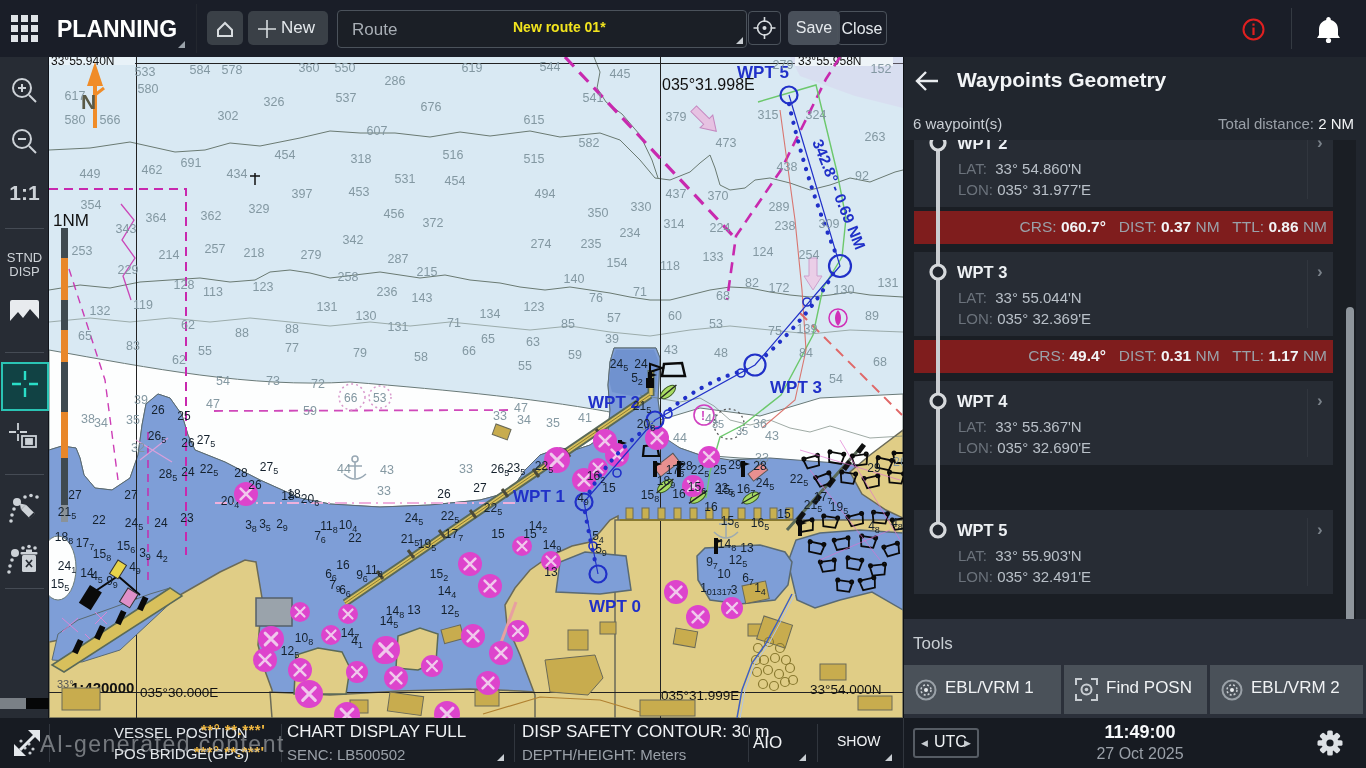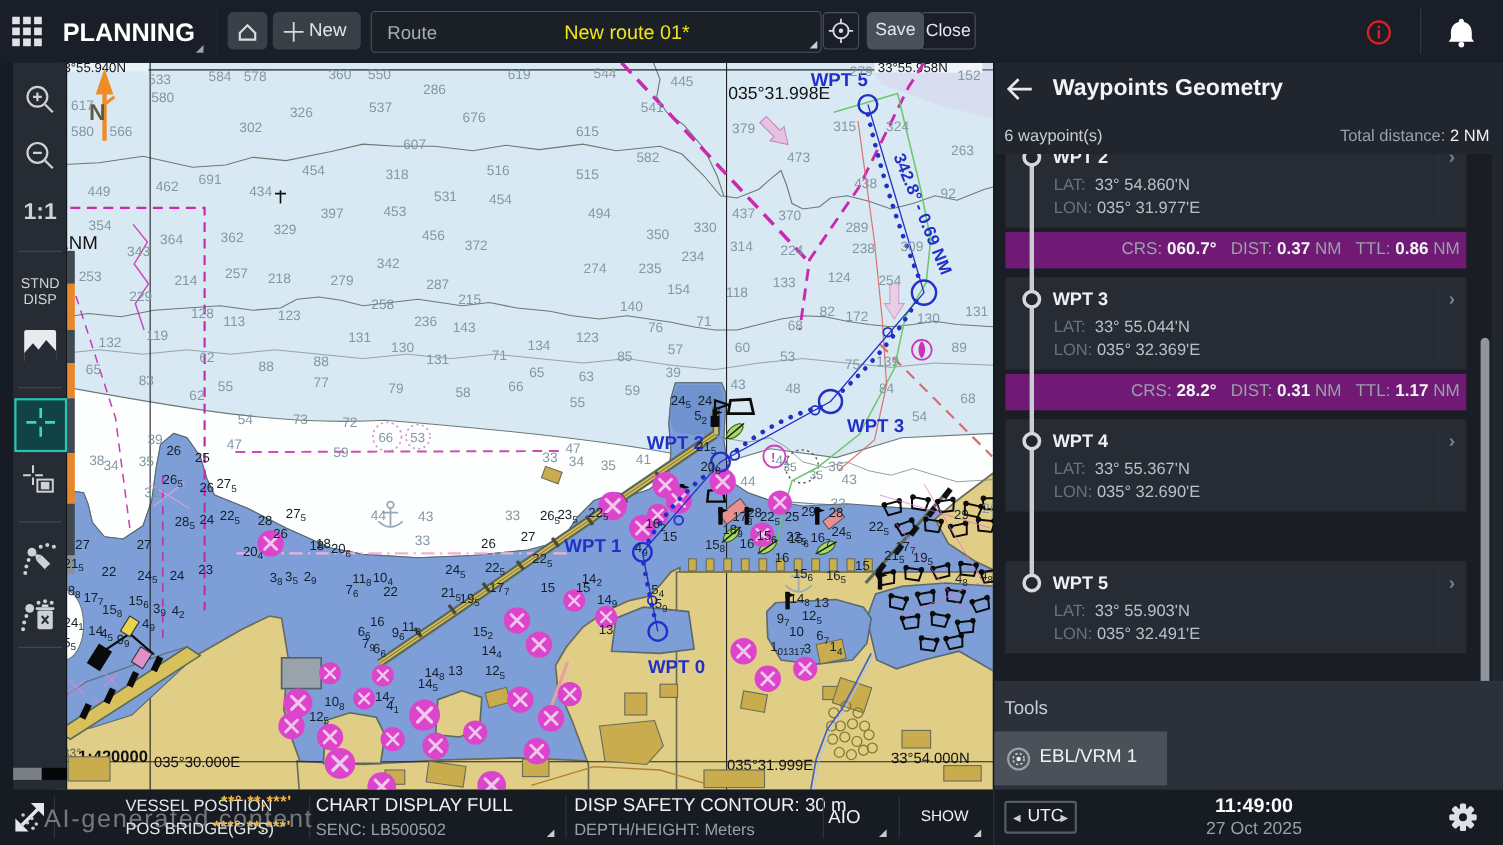"New route 01*" span.abs { font-size: 18px -> 14px; font-weight: normal -> bold }
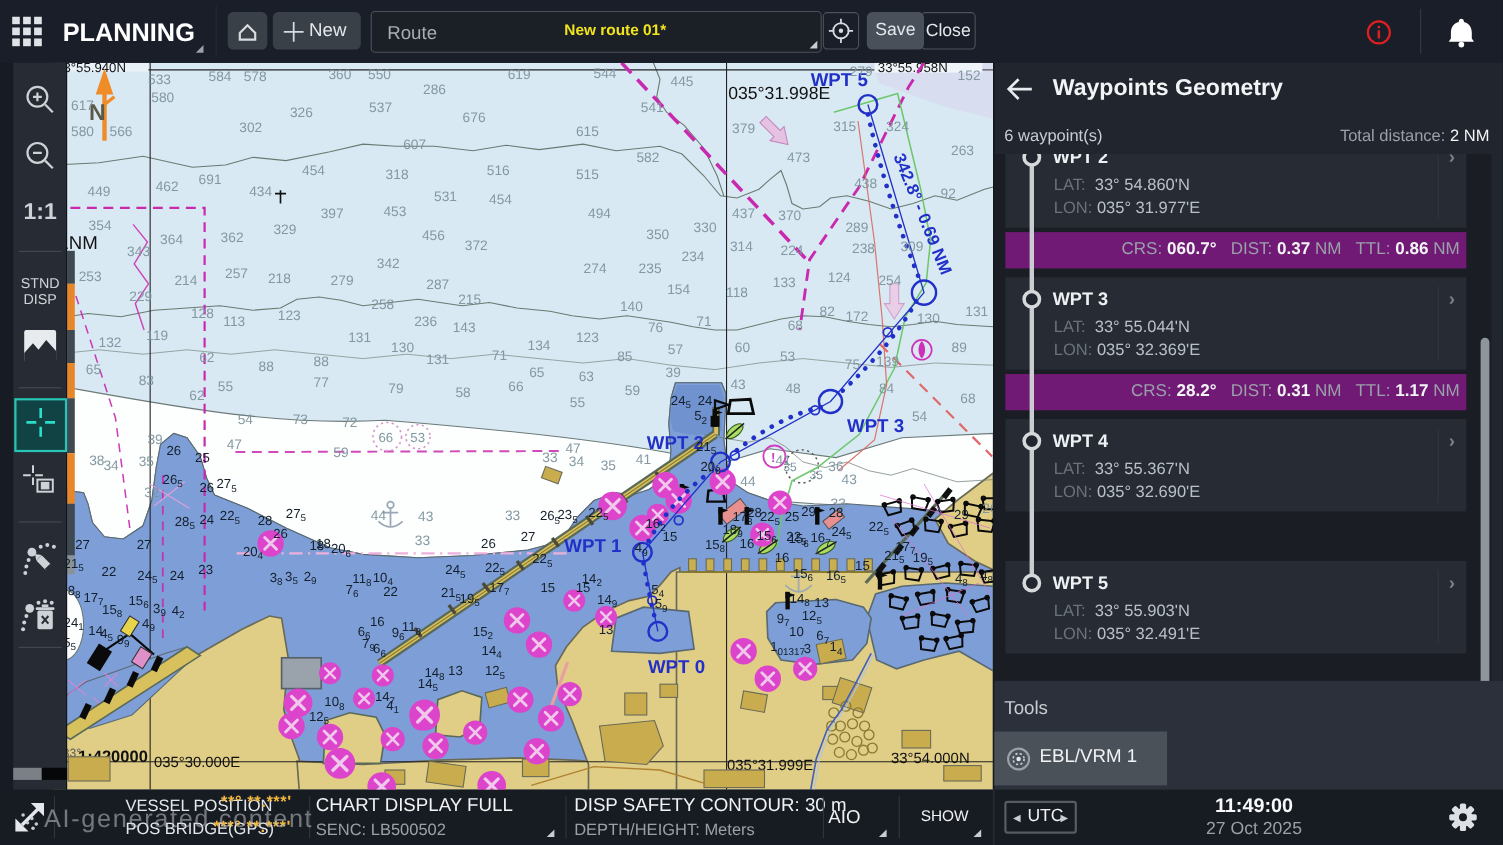"1:1" #sidebar { margin-left: 12px -> none }
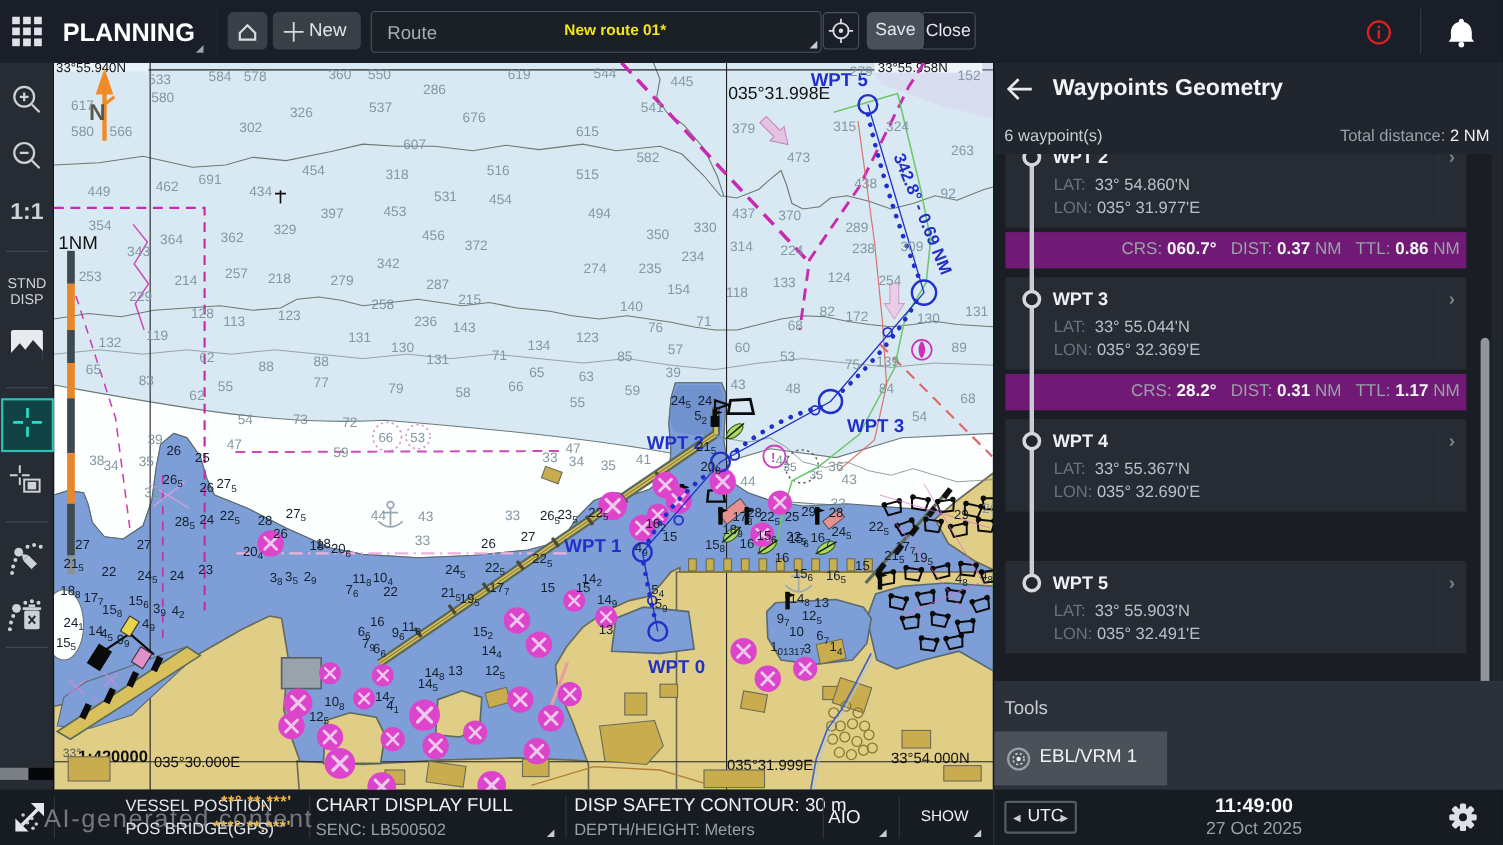"CRS: 060.7° DIST: 0.37 NM" .strip { background: #701a75 -> #7f1d1d }
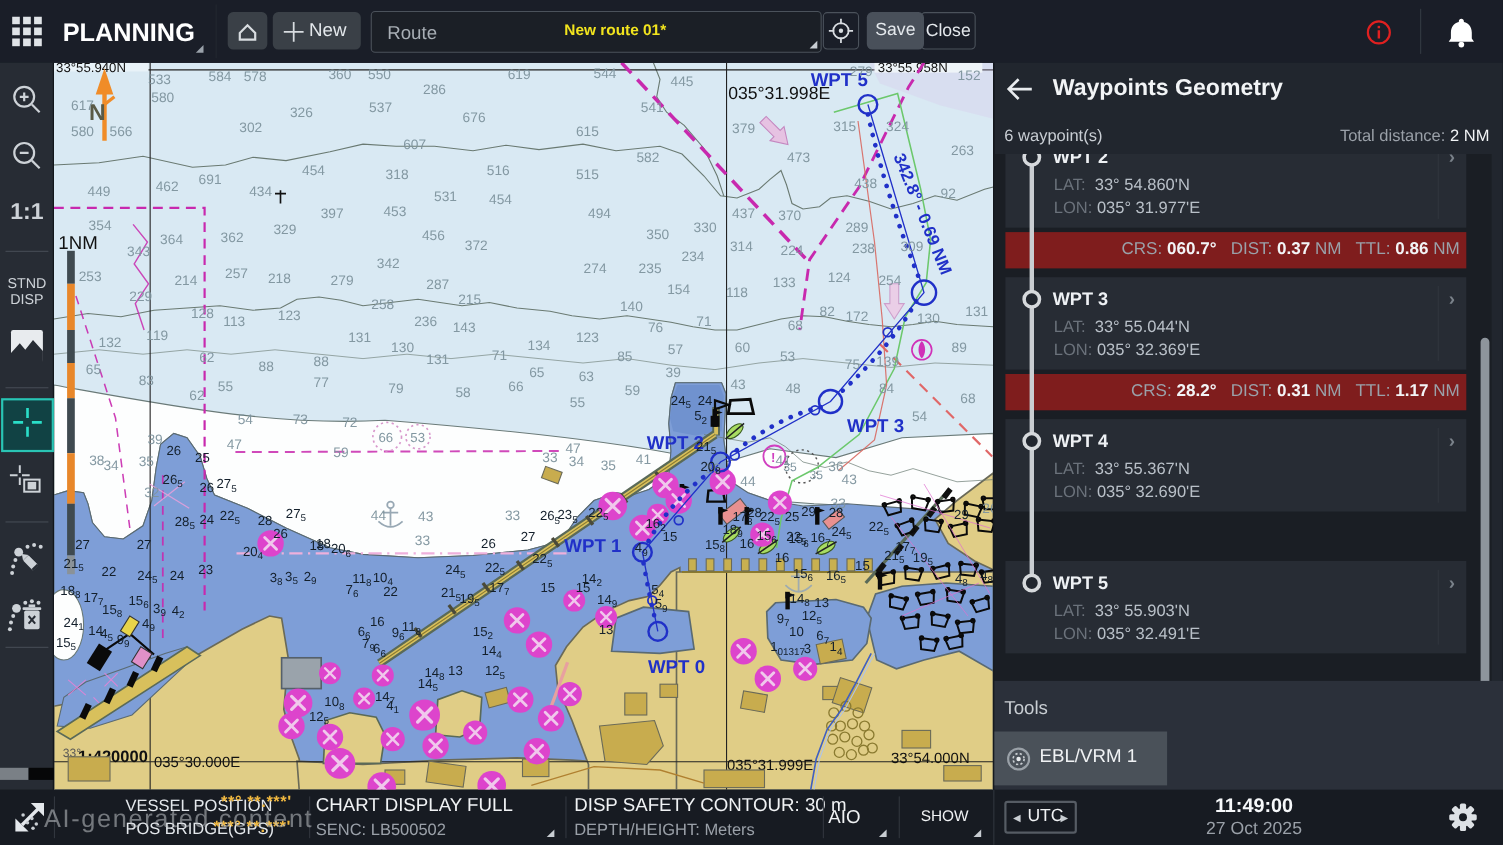"28.2°" b { text: 28.2 -> 49.4 }
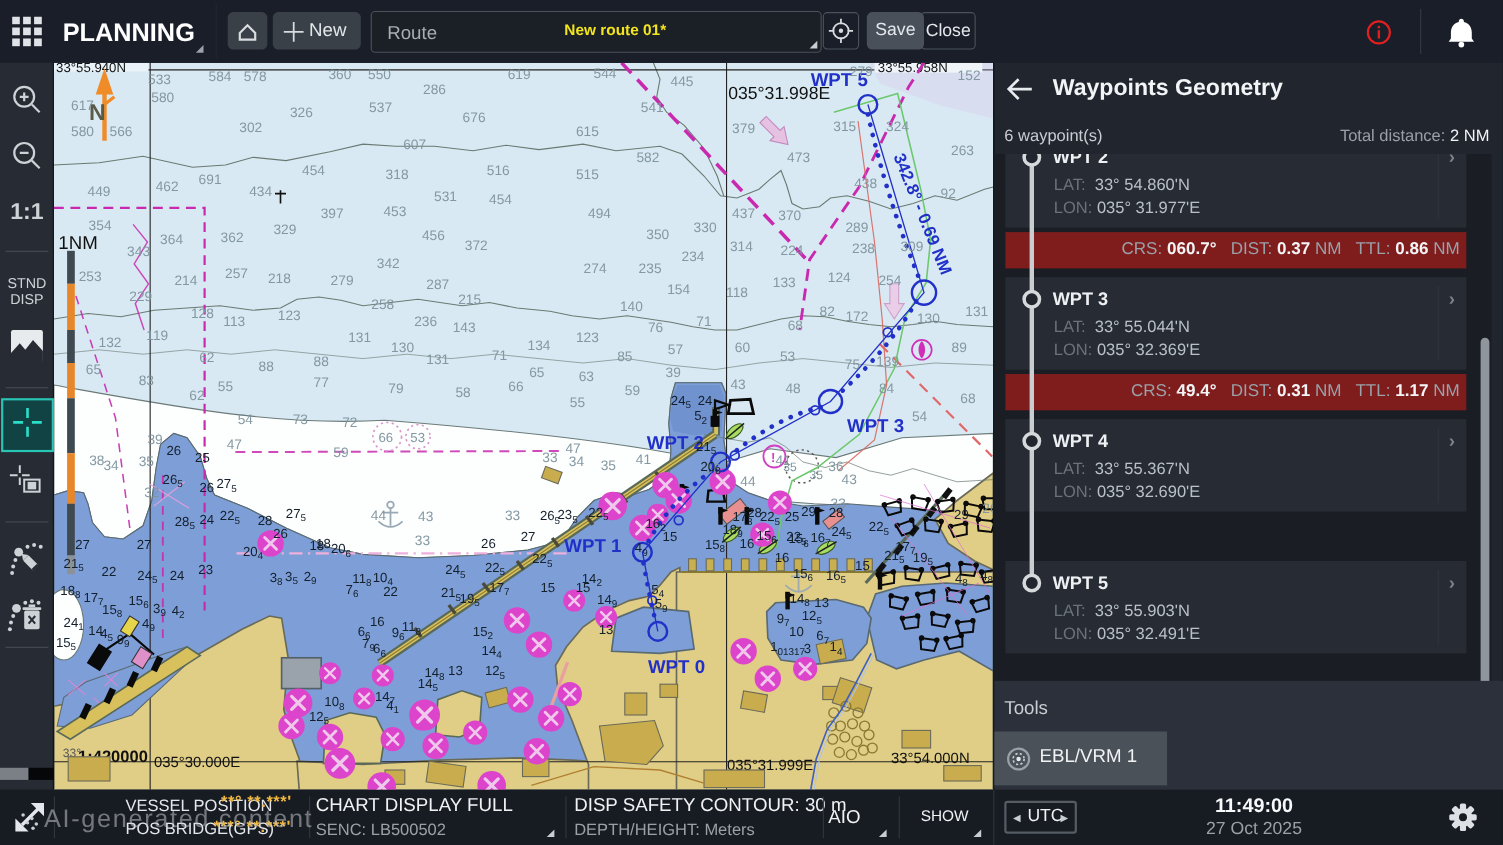"Find POSN" div.abs { html: none -> <div> <svg> <g> <path></path> <circle></circle> </g> <circle></circle> </svg> <span>Find POSN</span> </div> }
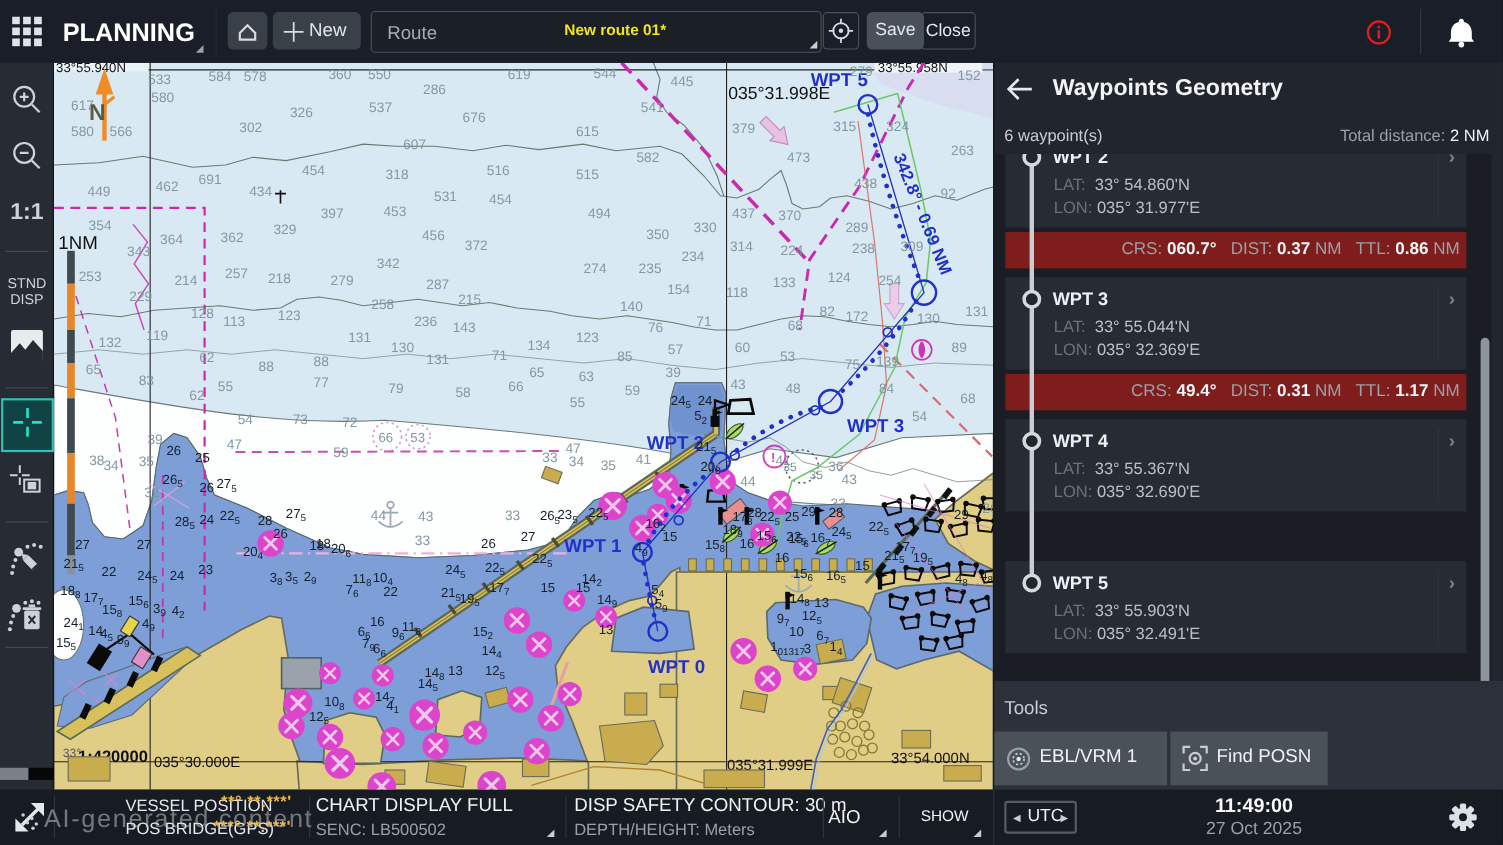"EBL/VRM 2" div.abs { html: none -> <div> <svg> <circle></circle> <circle></circle> <circle></circle> </svg> <span>EBL/VRM 2</span> </div> }
